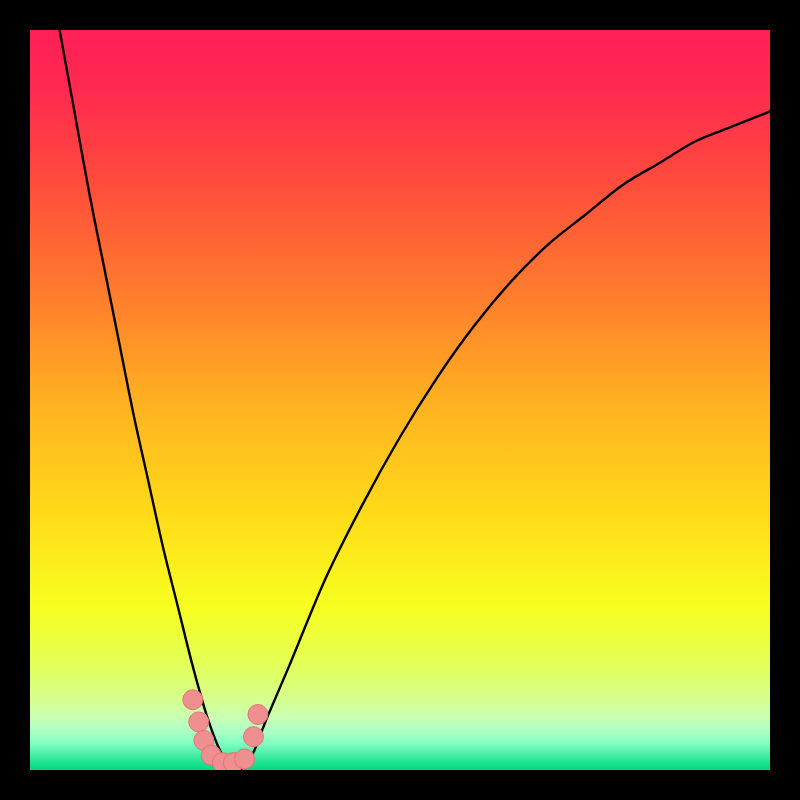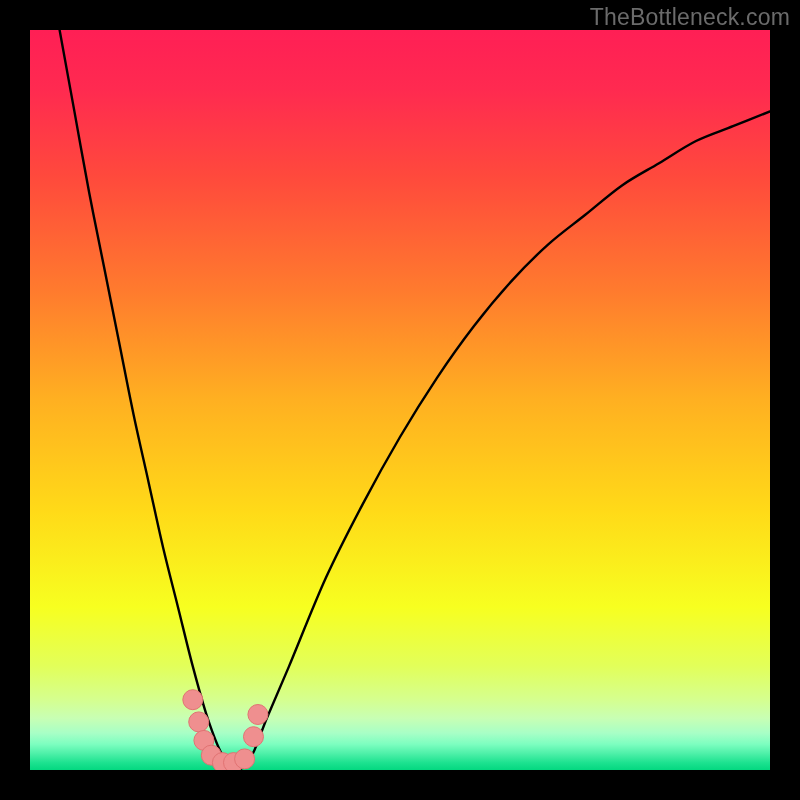"TheBottleneck.com" div.watermark { html: <div>TheBottleneck.com</div> -> none }
